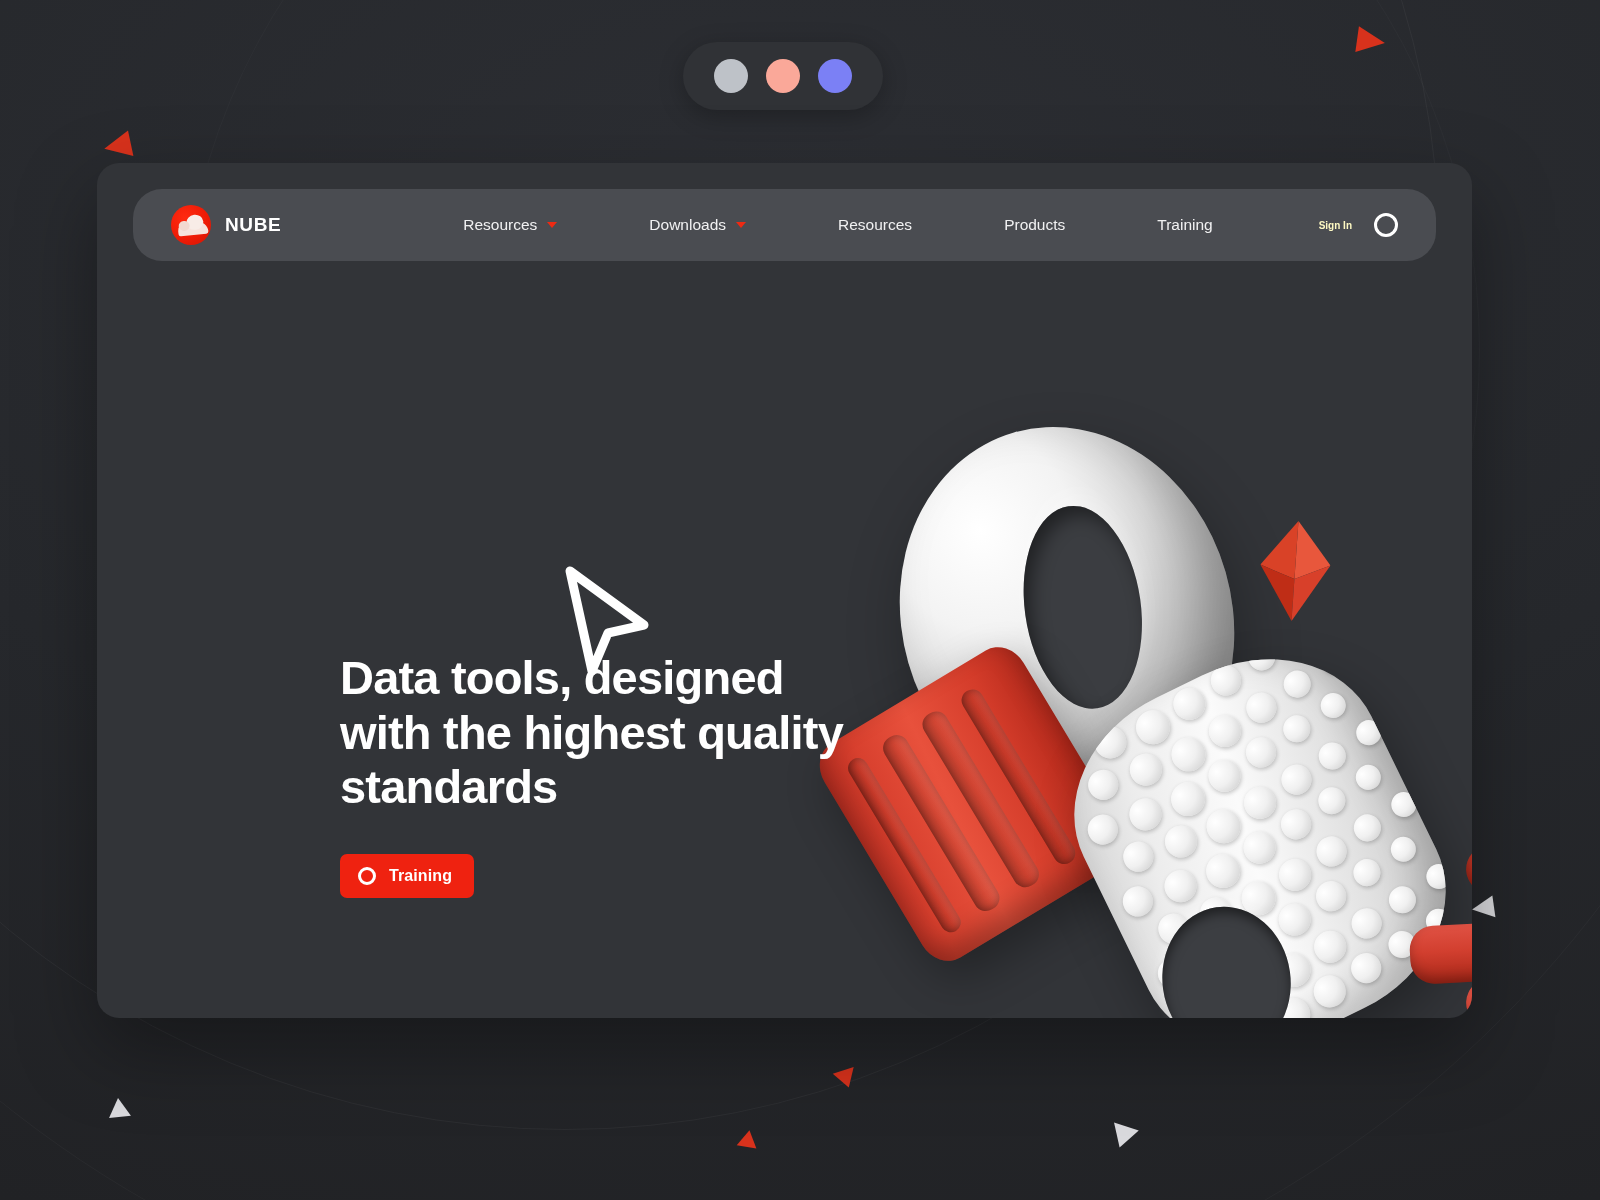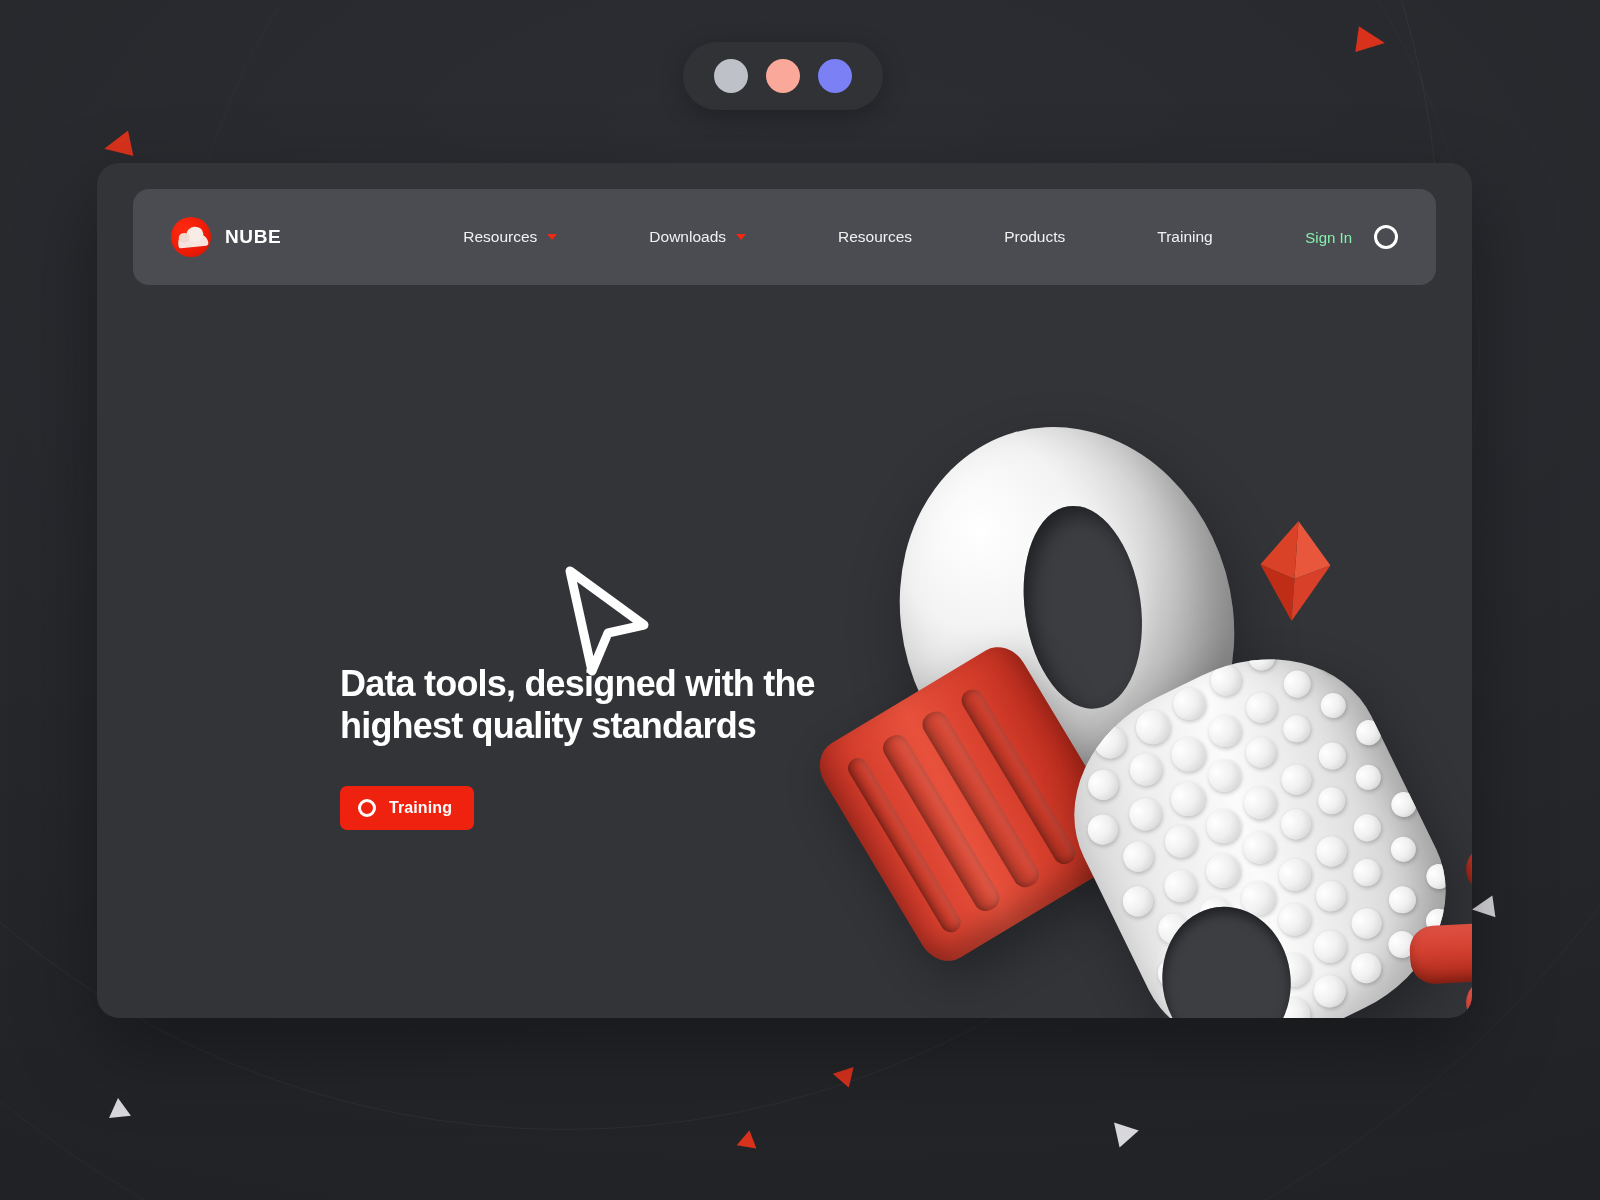"NUBE" .nav { border-radius: 16px -> 29px; height: 96px -> 72px }
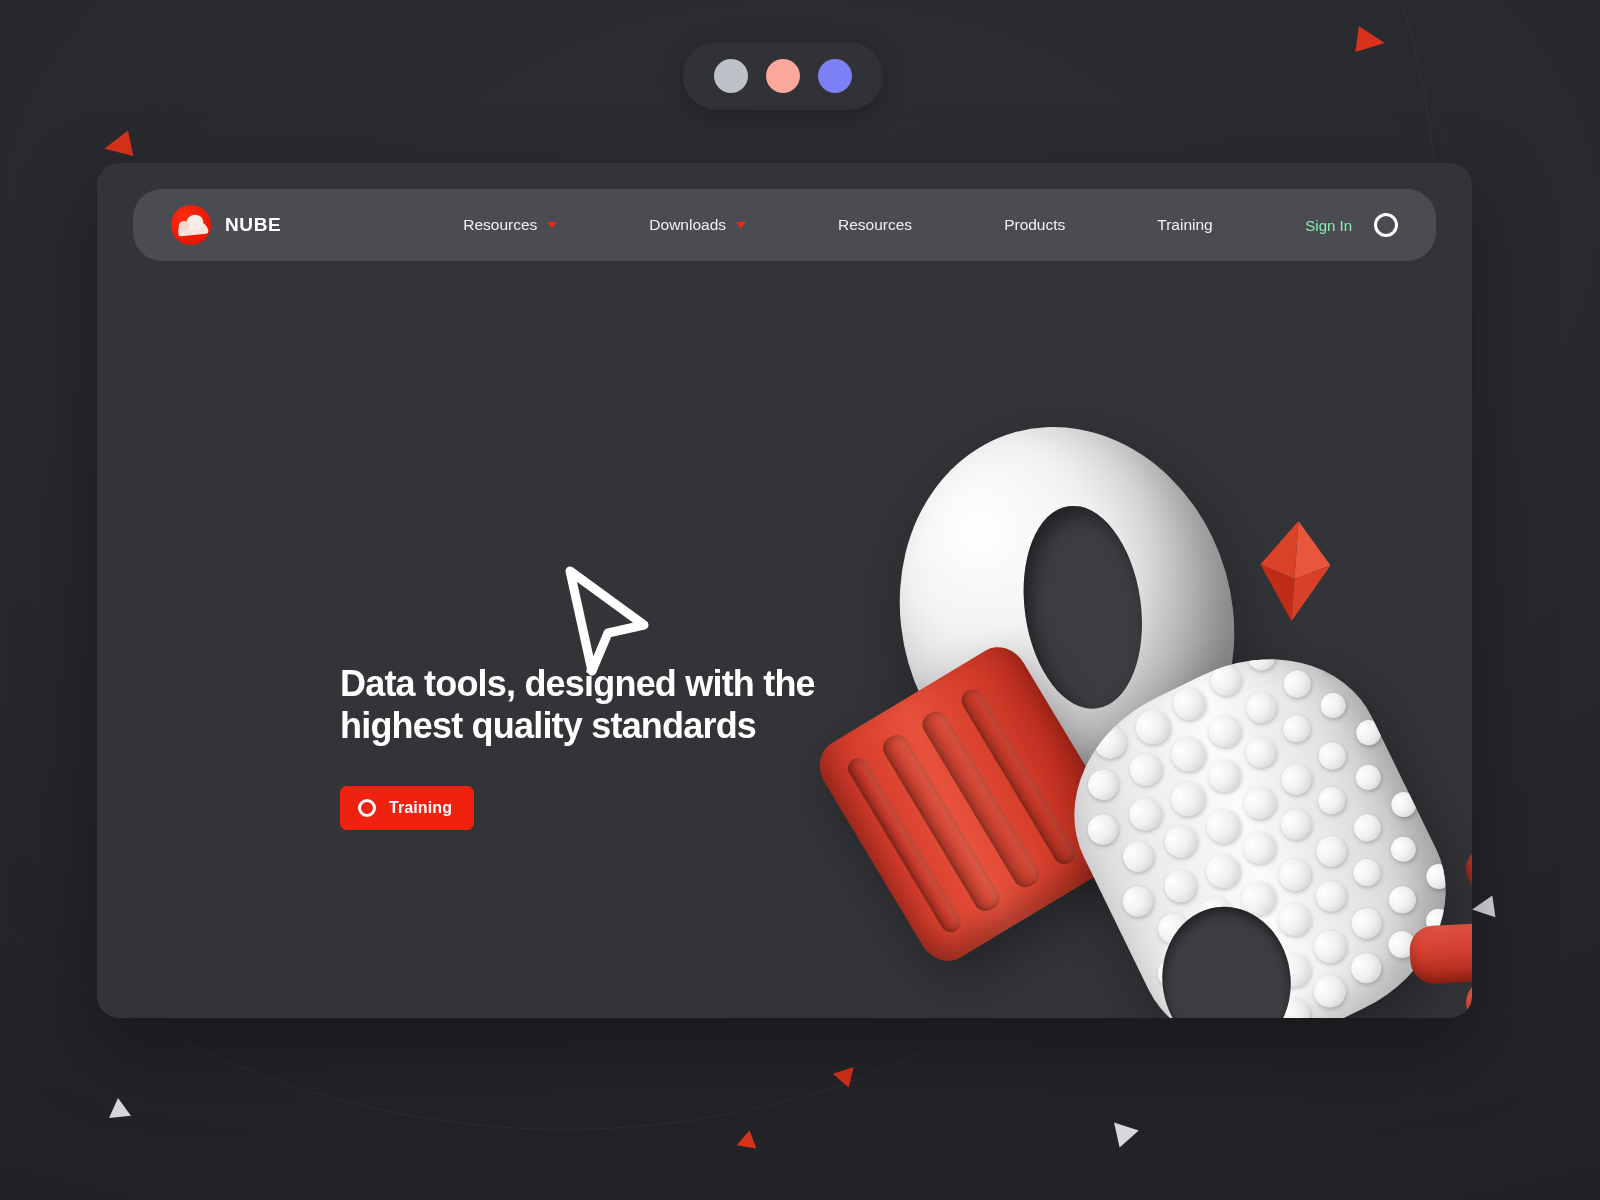"Sign In" .signin { color: #86efac -> #fef9c3; font-size: 15px -> 10px; font-weight: 400 -> 700 }
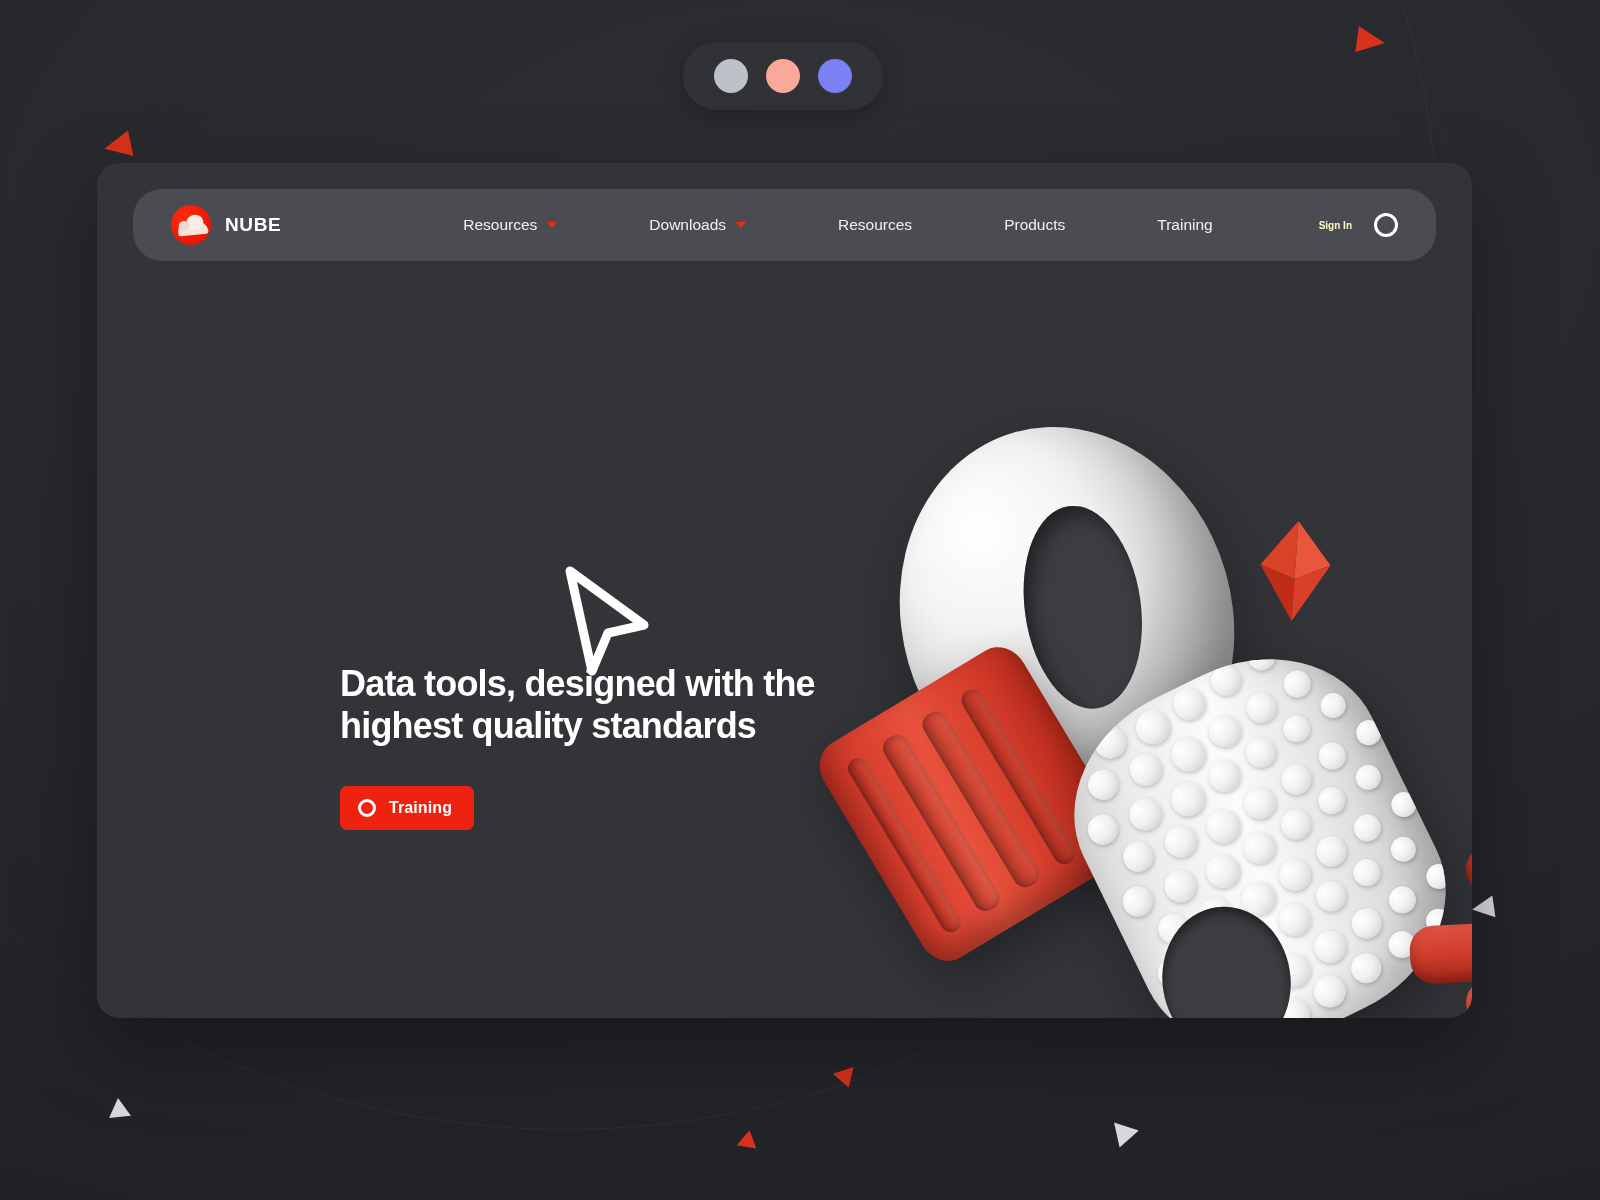"Data tools, designed with the" .headline { font-size: 36px -> 47px; margin-top: 20px -> 8px }
